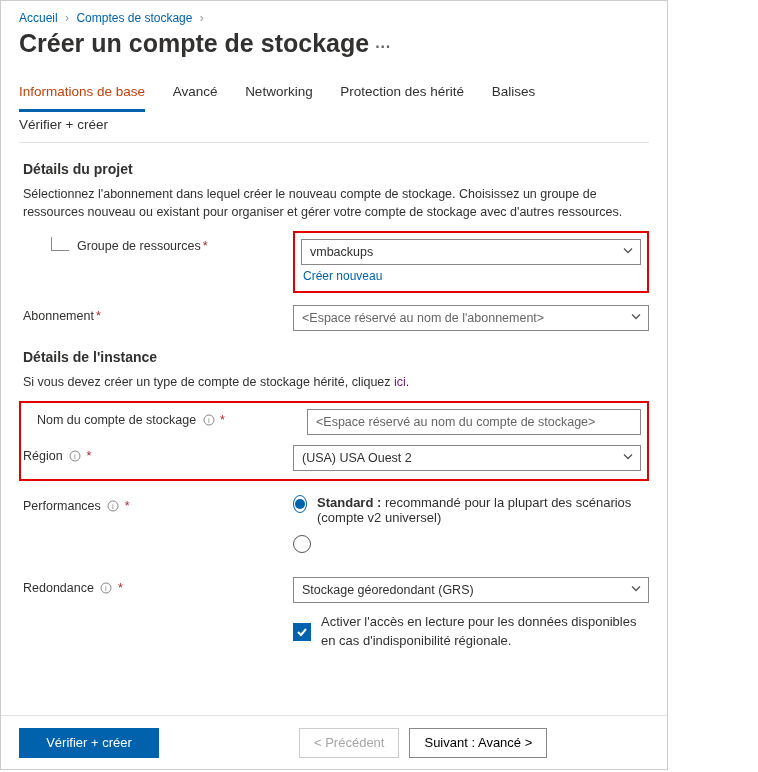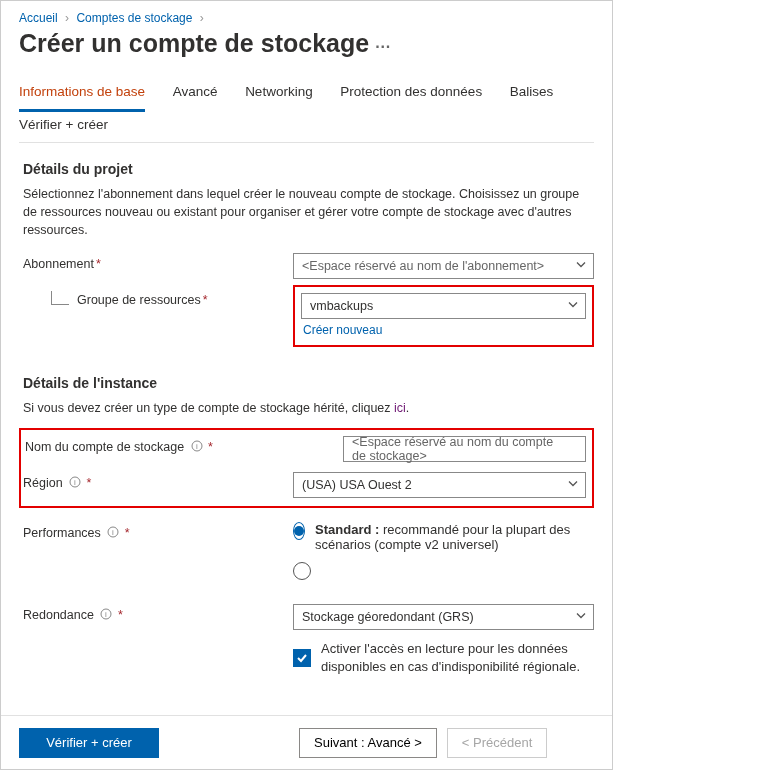"Accueil › Comptes de stockage" .frame { width: 613px -> 668px }
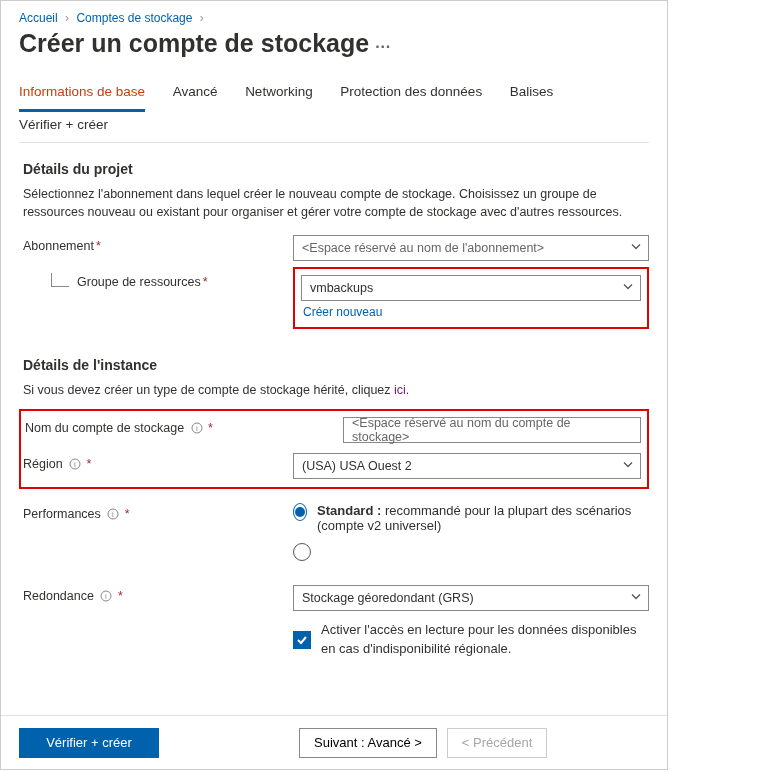"Protection des données" span.tab { text: données -> hérité }
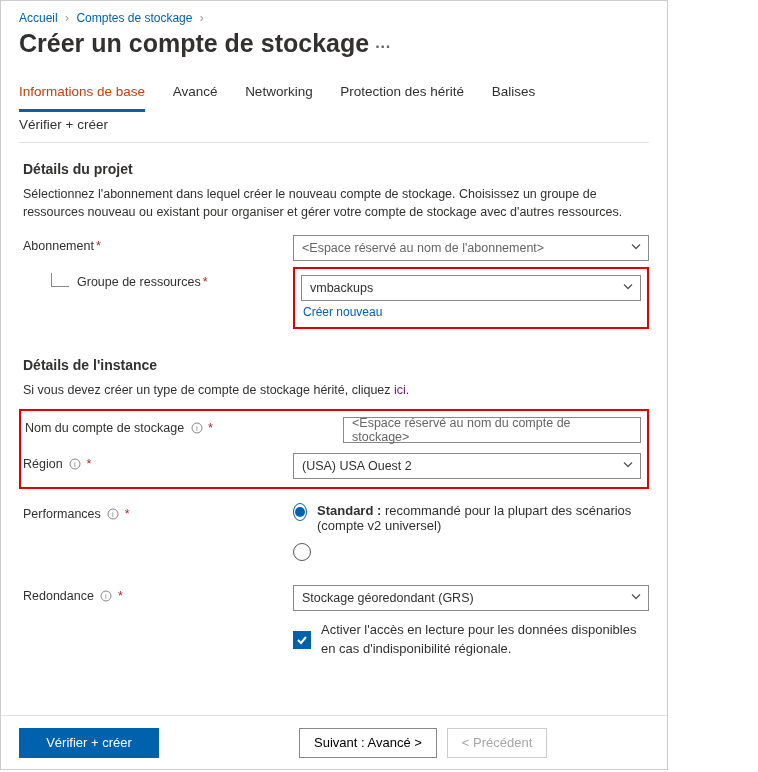"Abonnement *" div.form-row { order: before "Groupe de ressources *" -> after "Groupe de ressources *" }
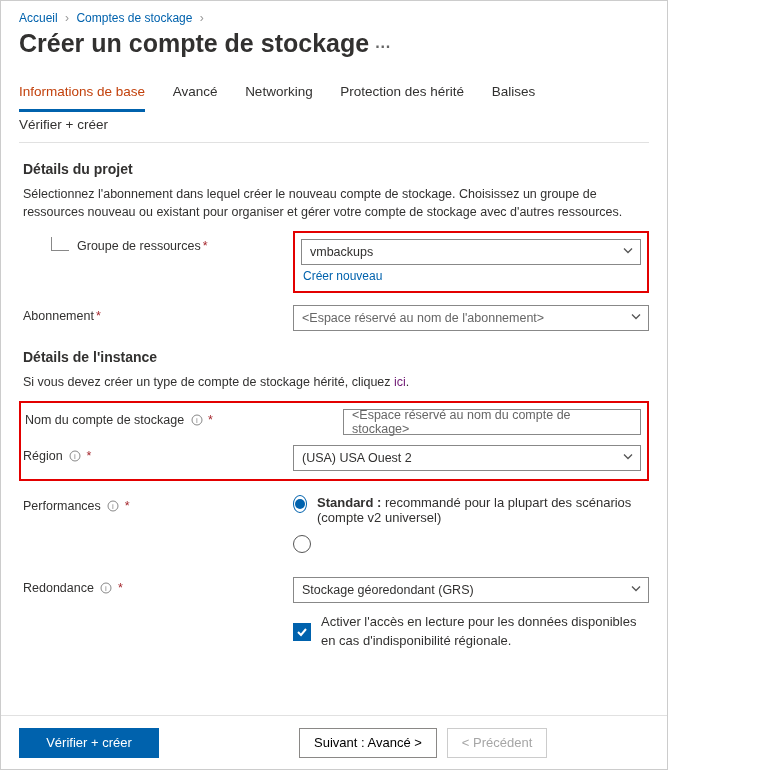"Nom du compte de stockage" div.form-row { gap: 48px -> none; padding-left: 4px -> 16px }
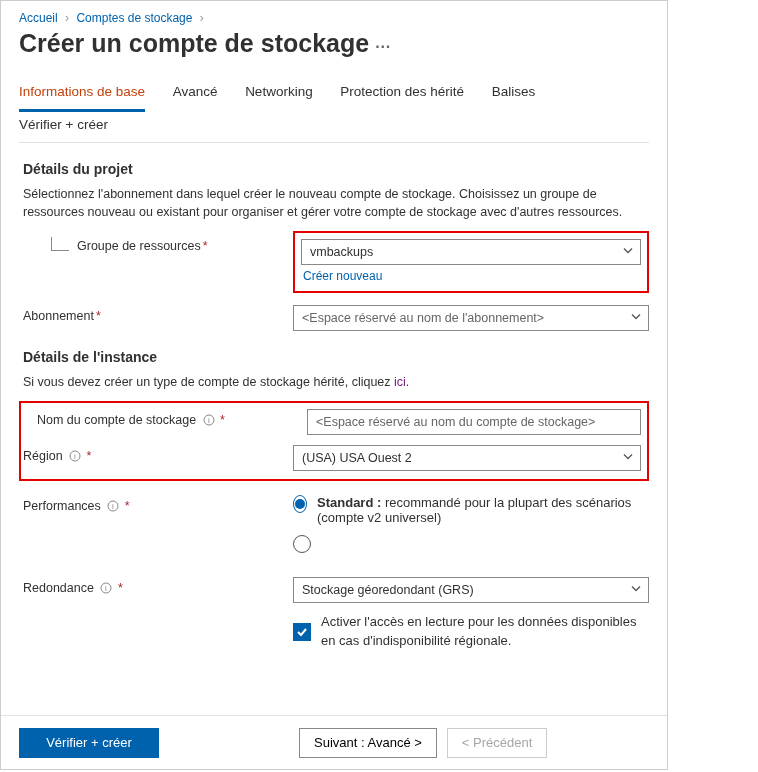"Suivant : Avancé >" button.btn { order: before "< Précédent" -> after "< Précédent" }
